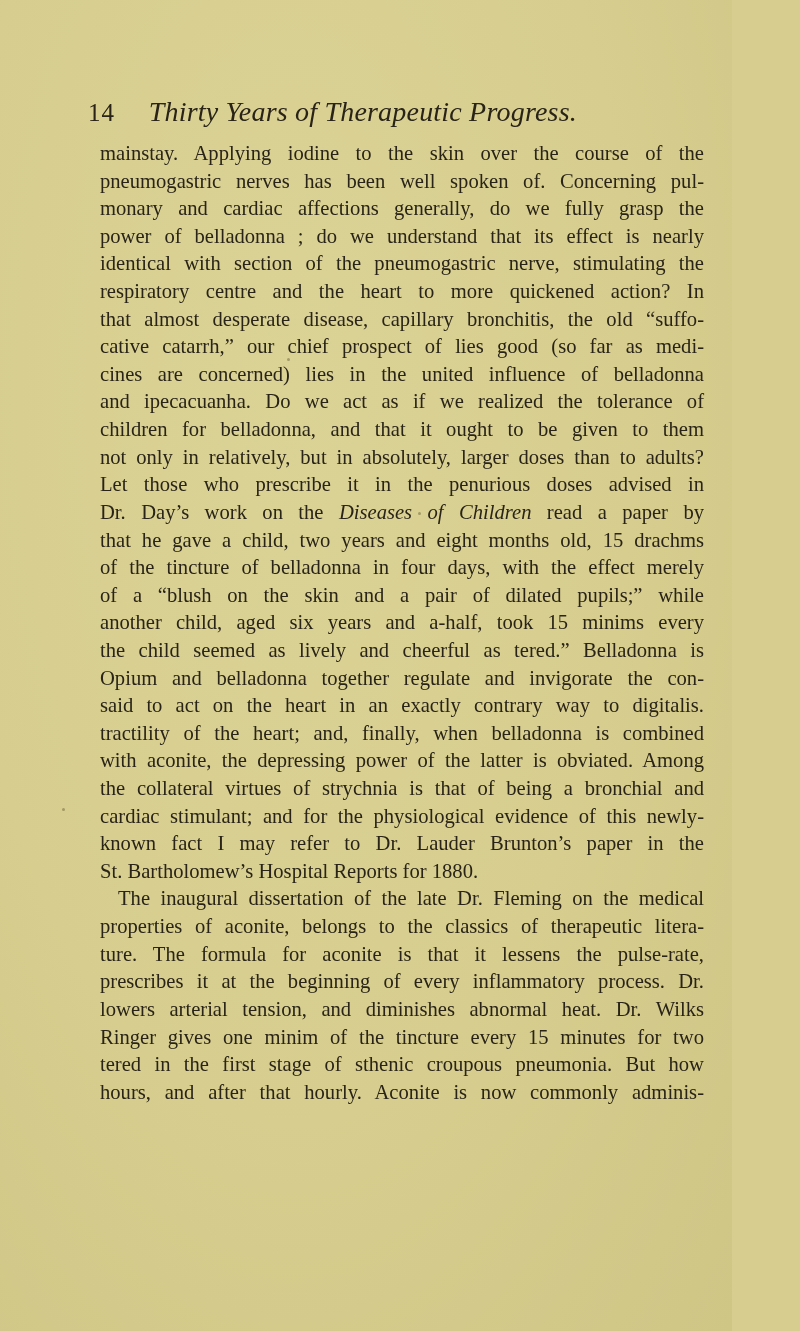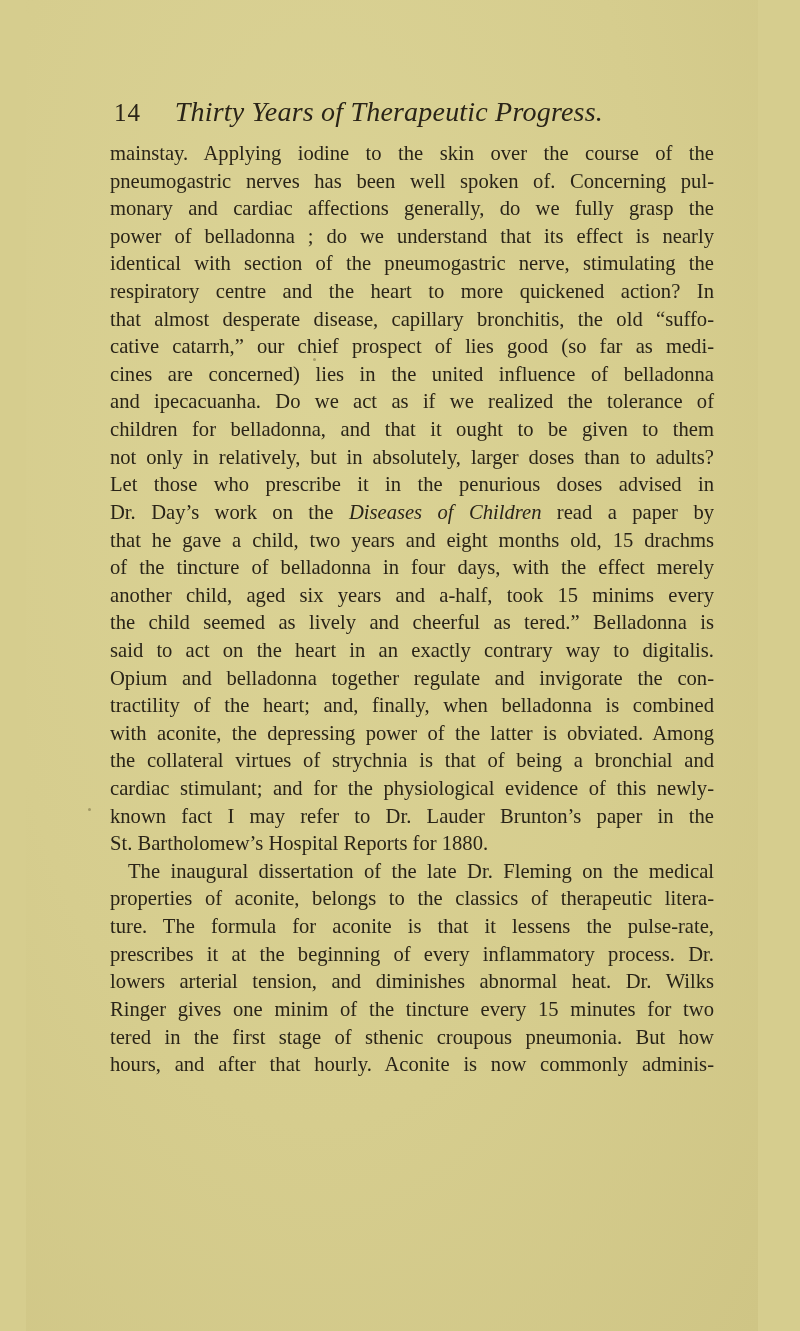"14 Thirty Years of Therapeutic" .page { margin-left: 26px -> none }
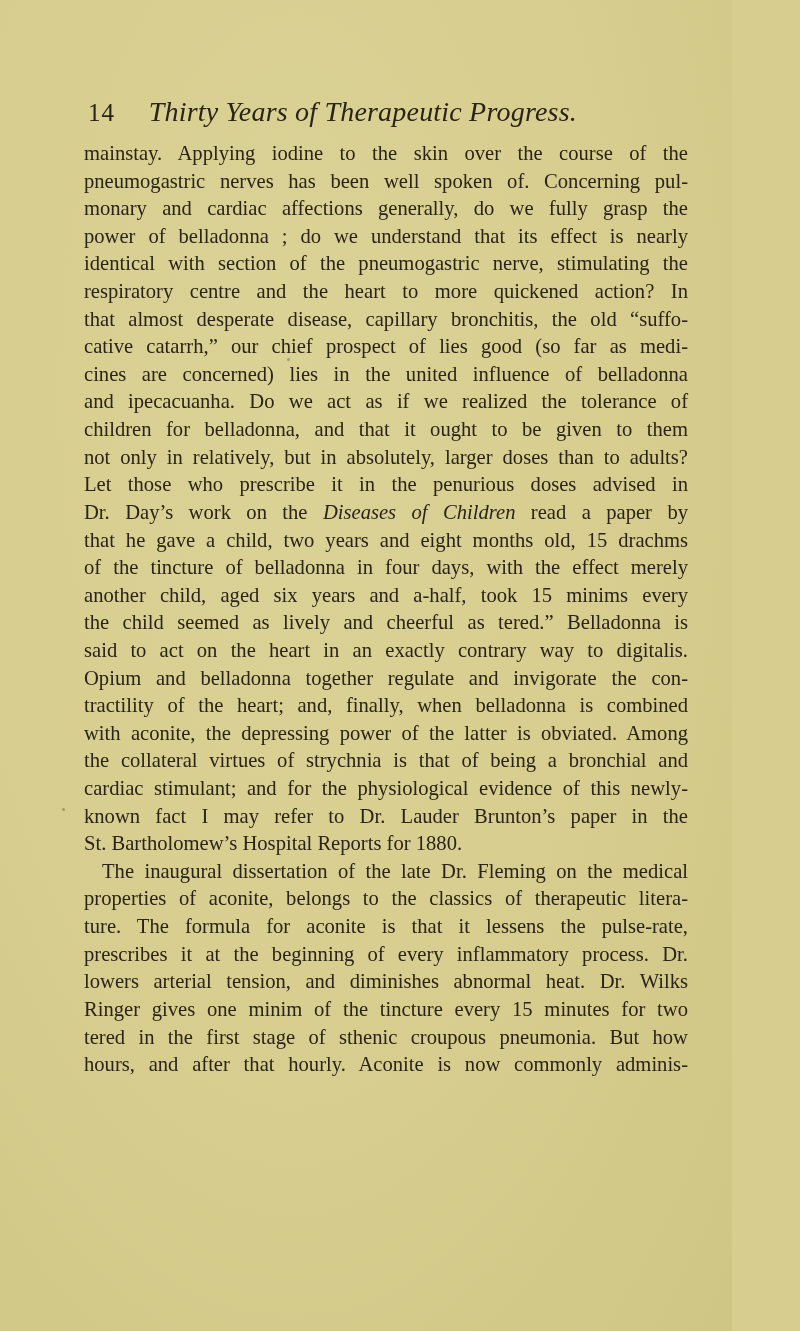"mainstay. Applying iodine to the" .body-text { left: 84px -> 100px }
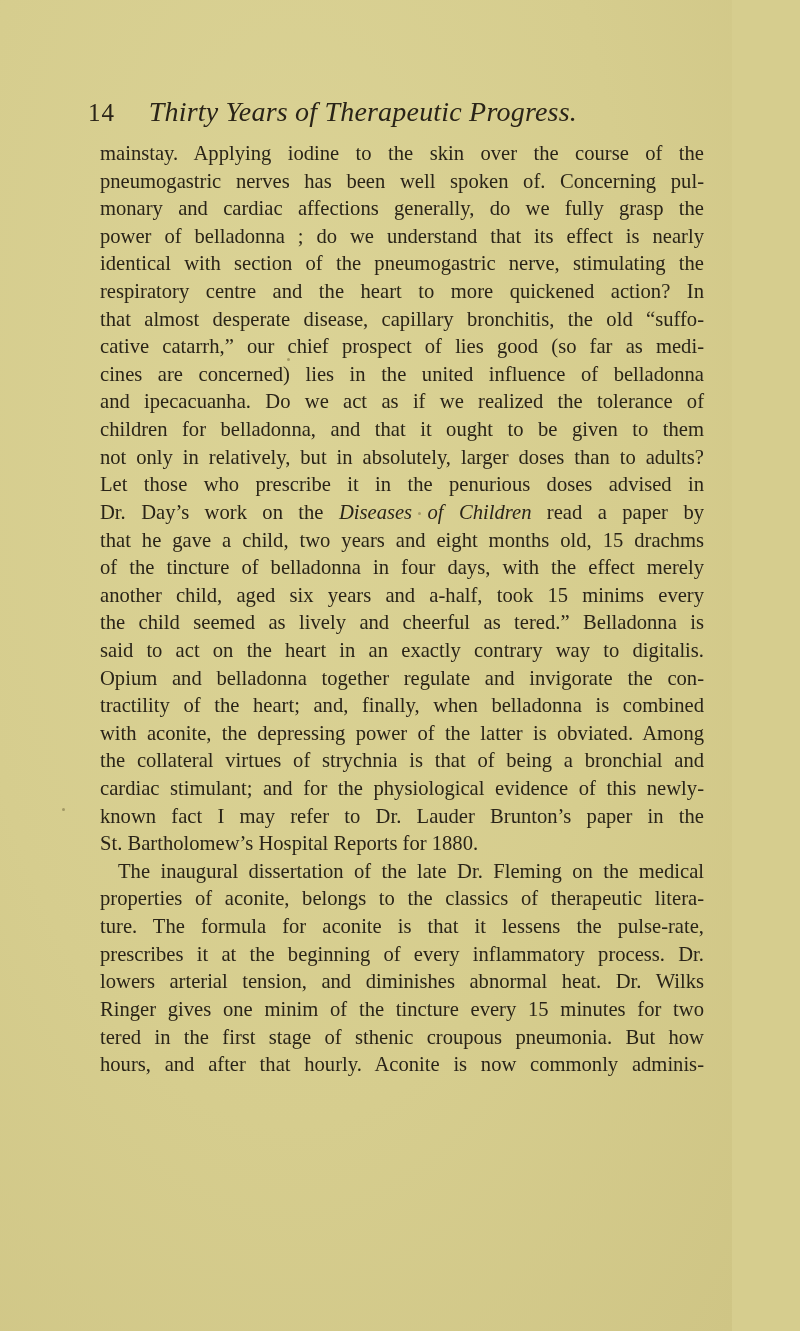"of a “blush on the" span.line { html: none -> <span>of a “blush on the skin and a pair of dilated pupils;” while</span> }
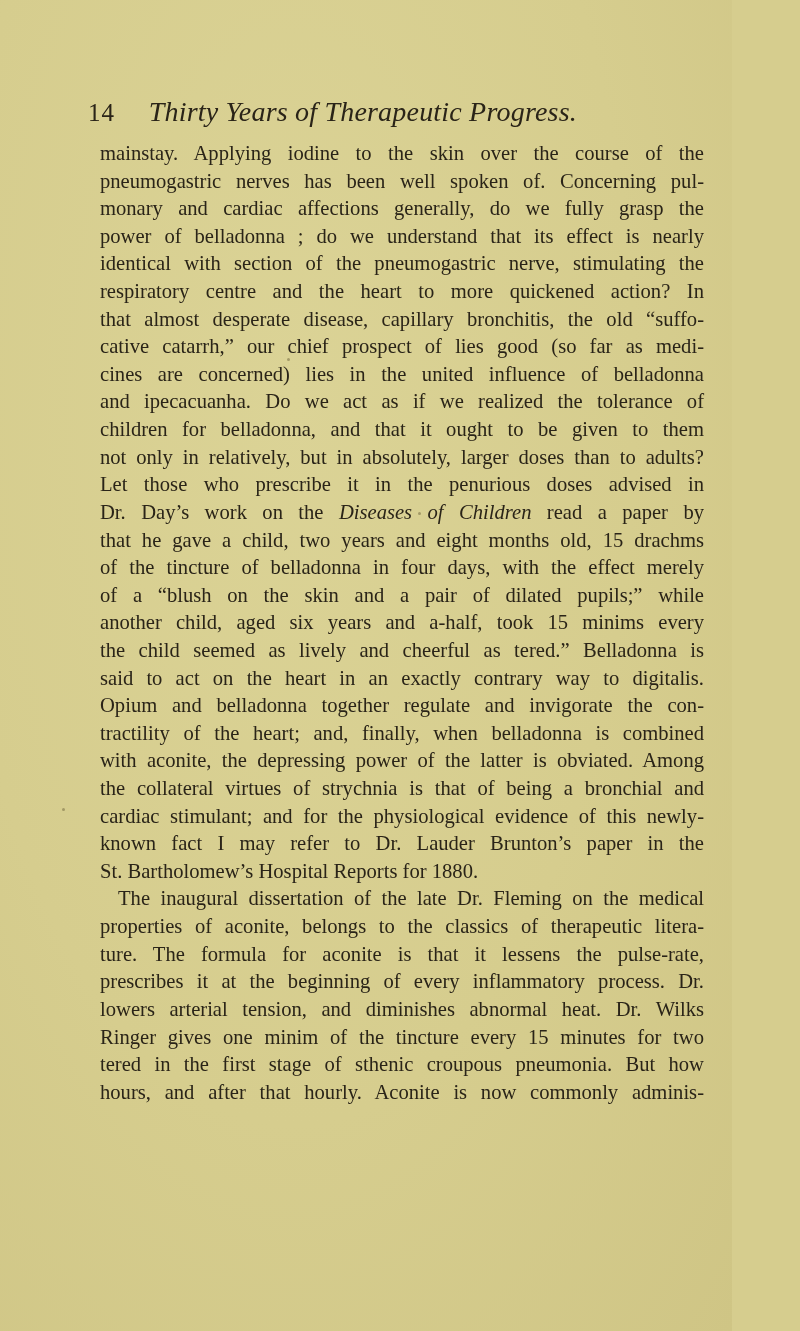"said to act on the" span.line { order: before "Opium and belladonna together regulate" -> after "Opium and belladonna together regulate" }
